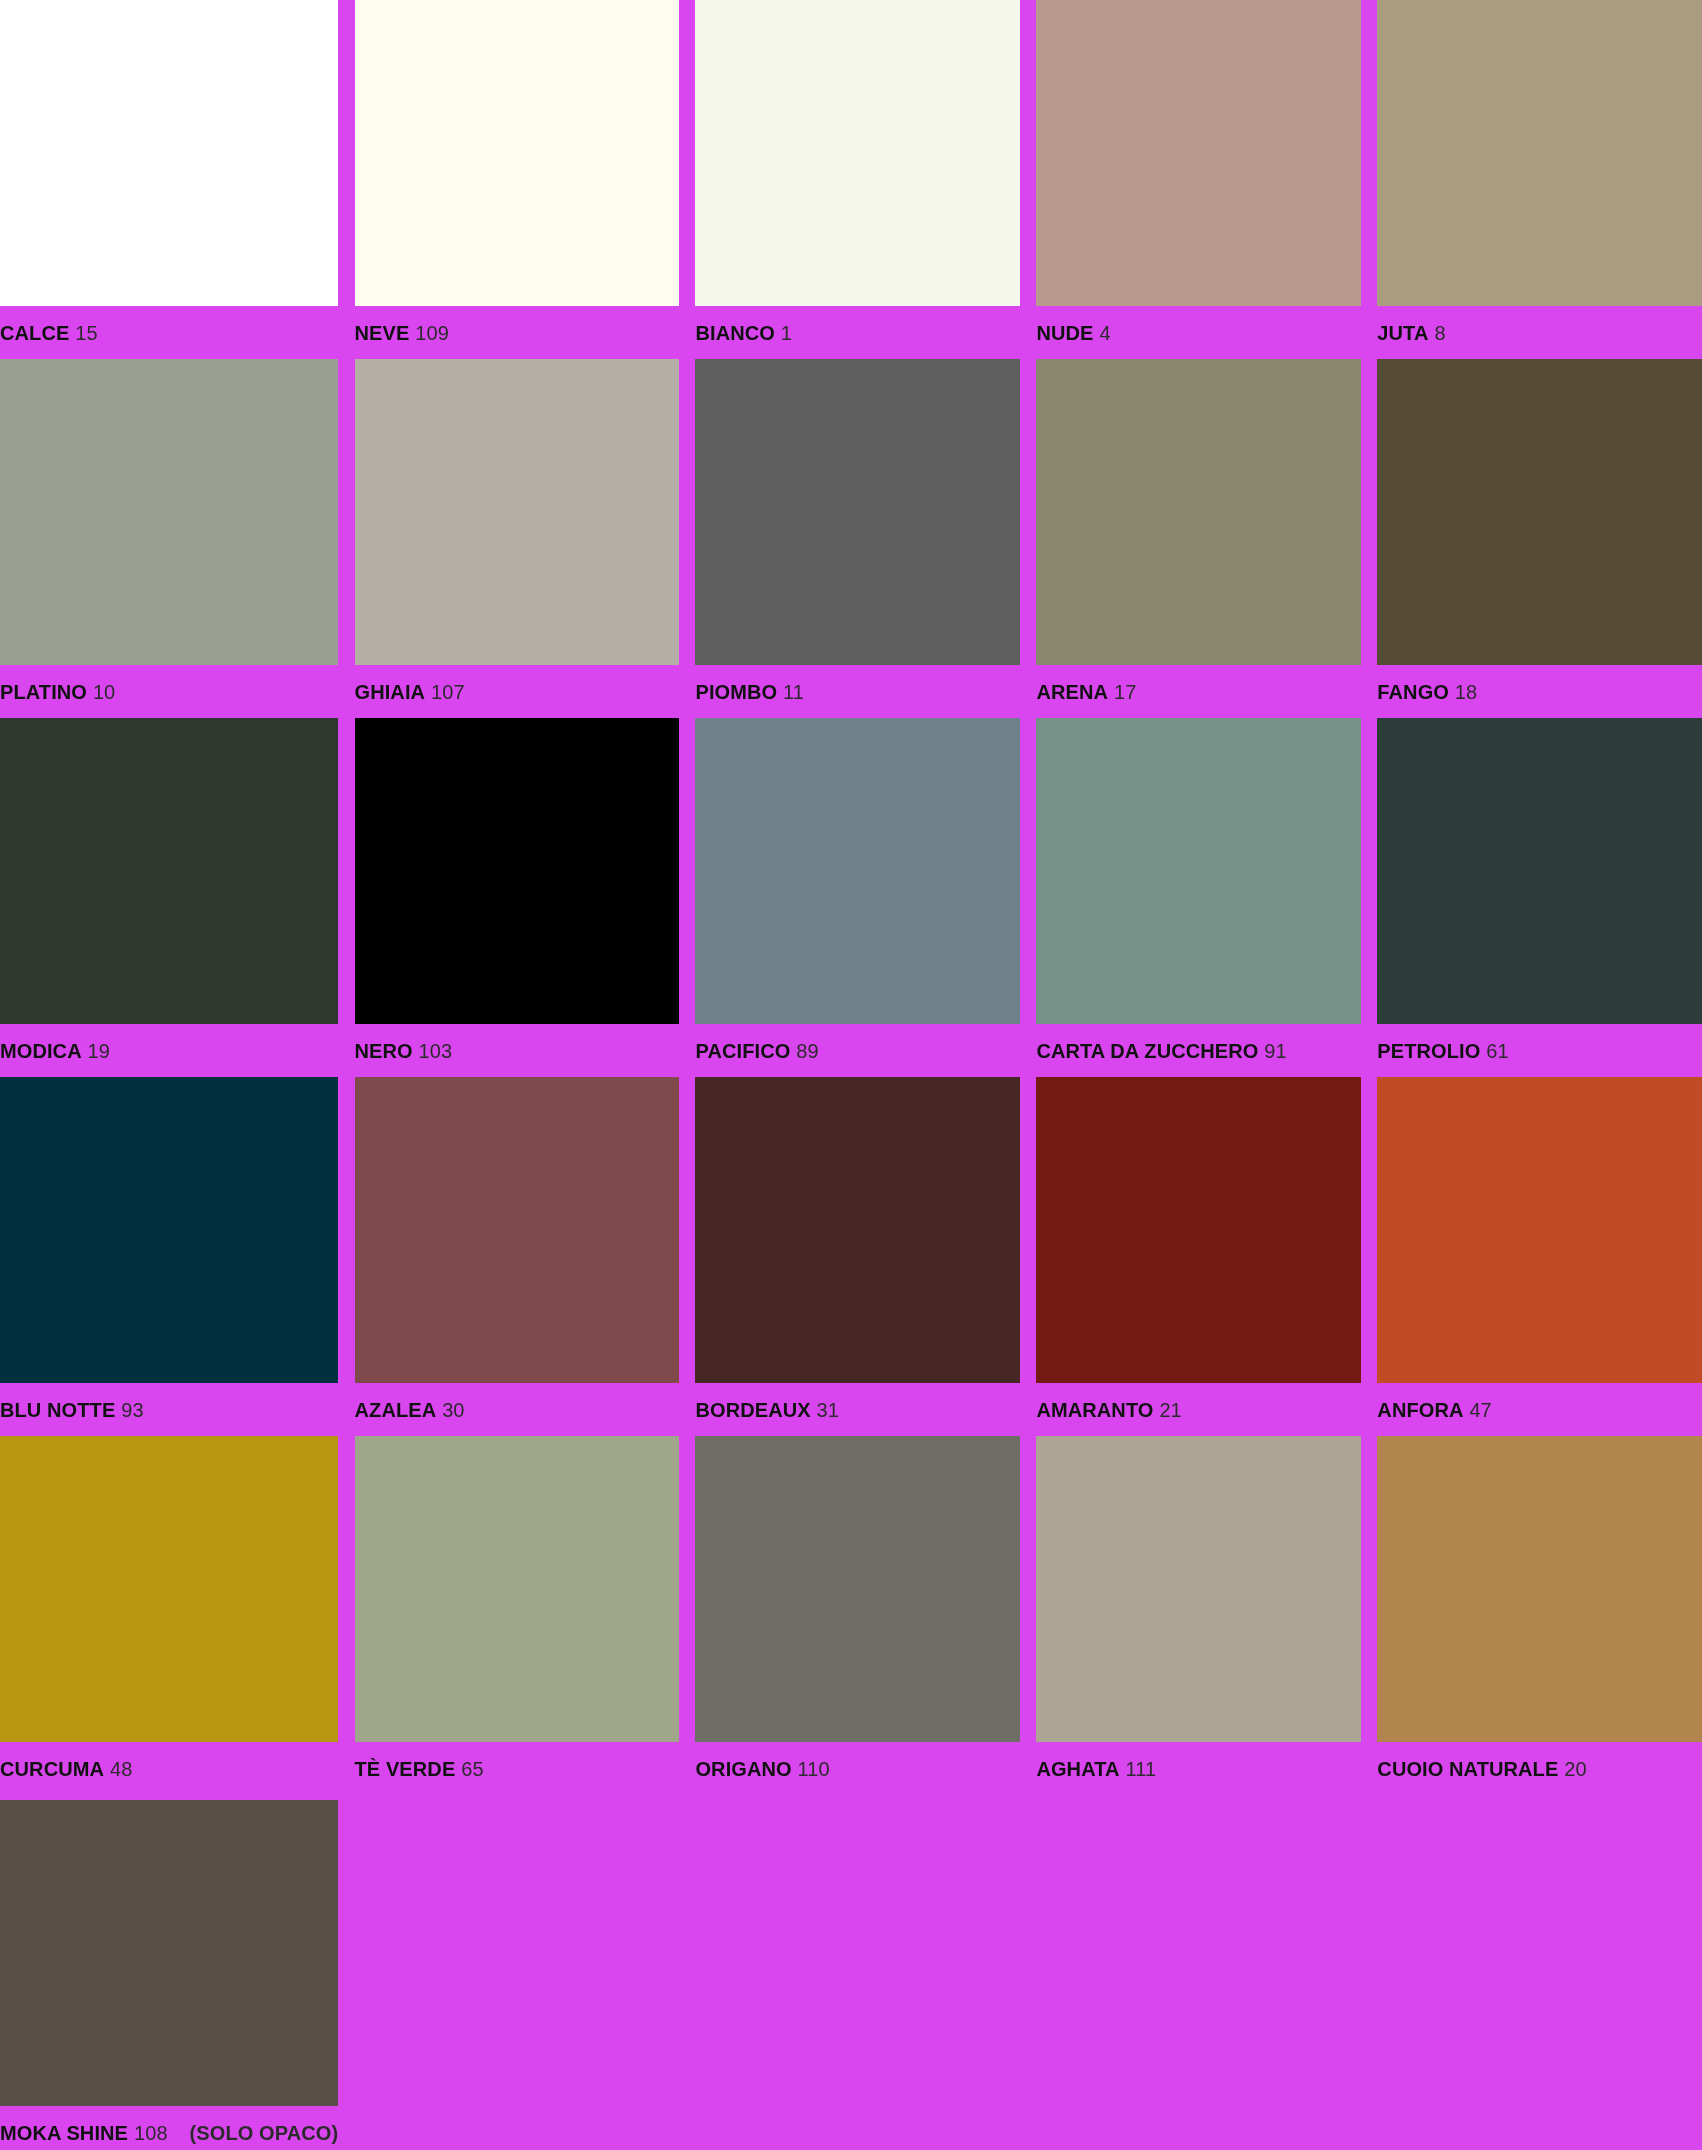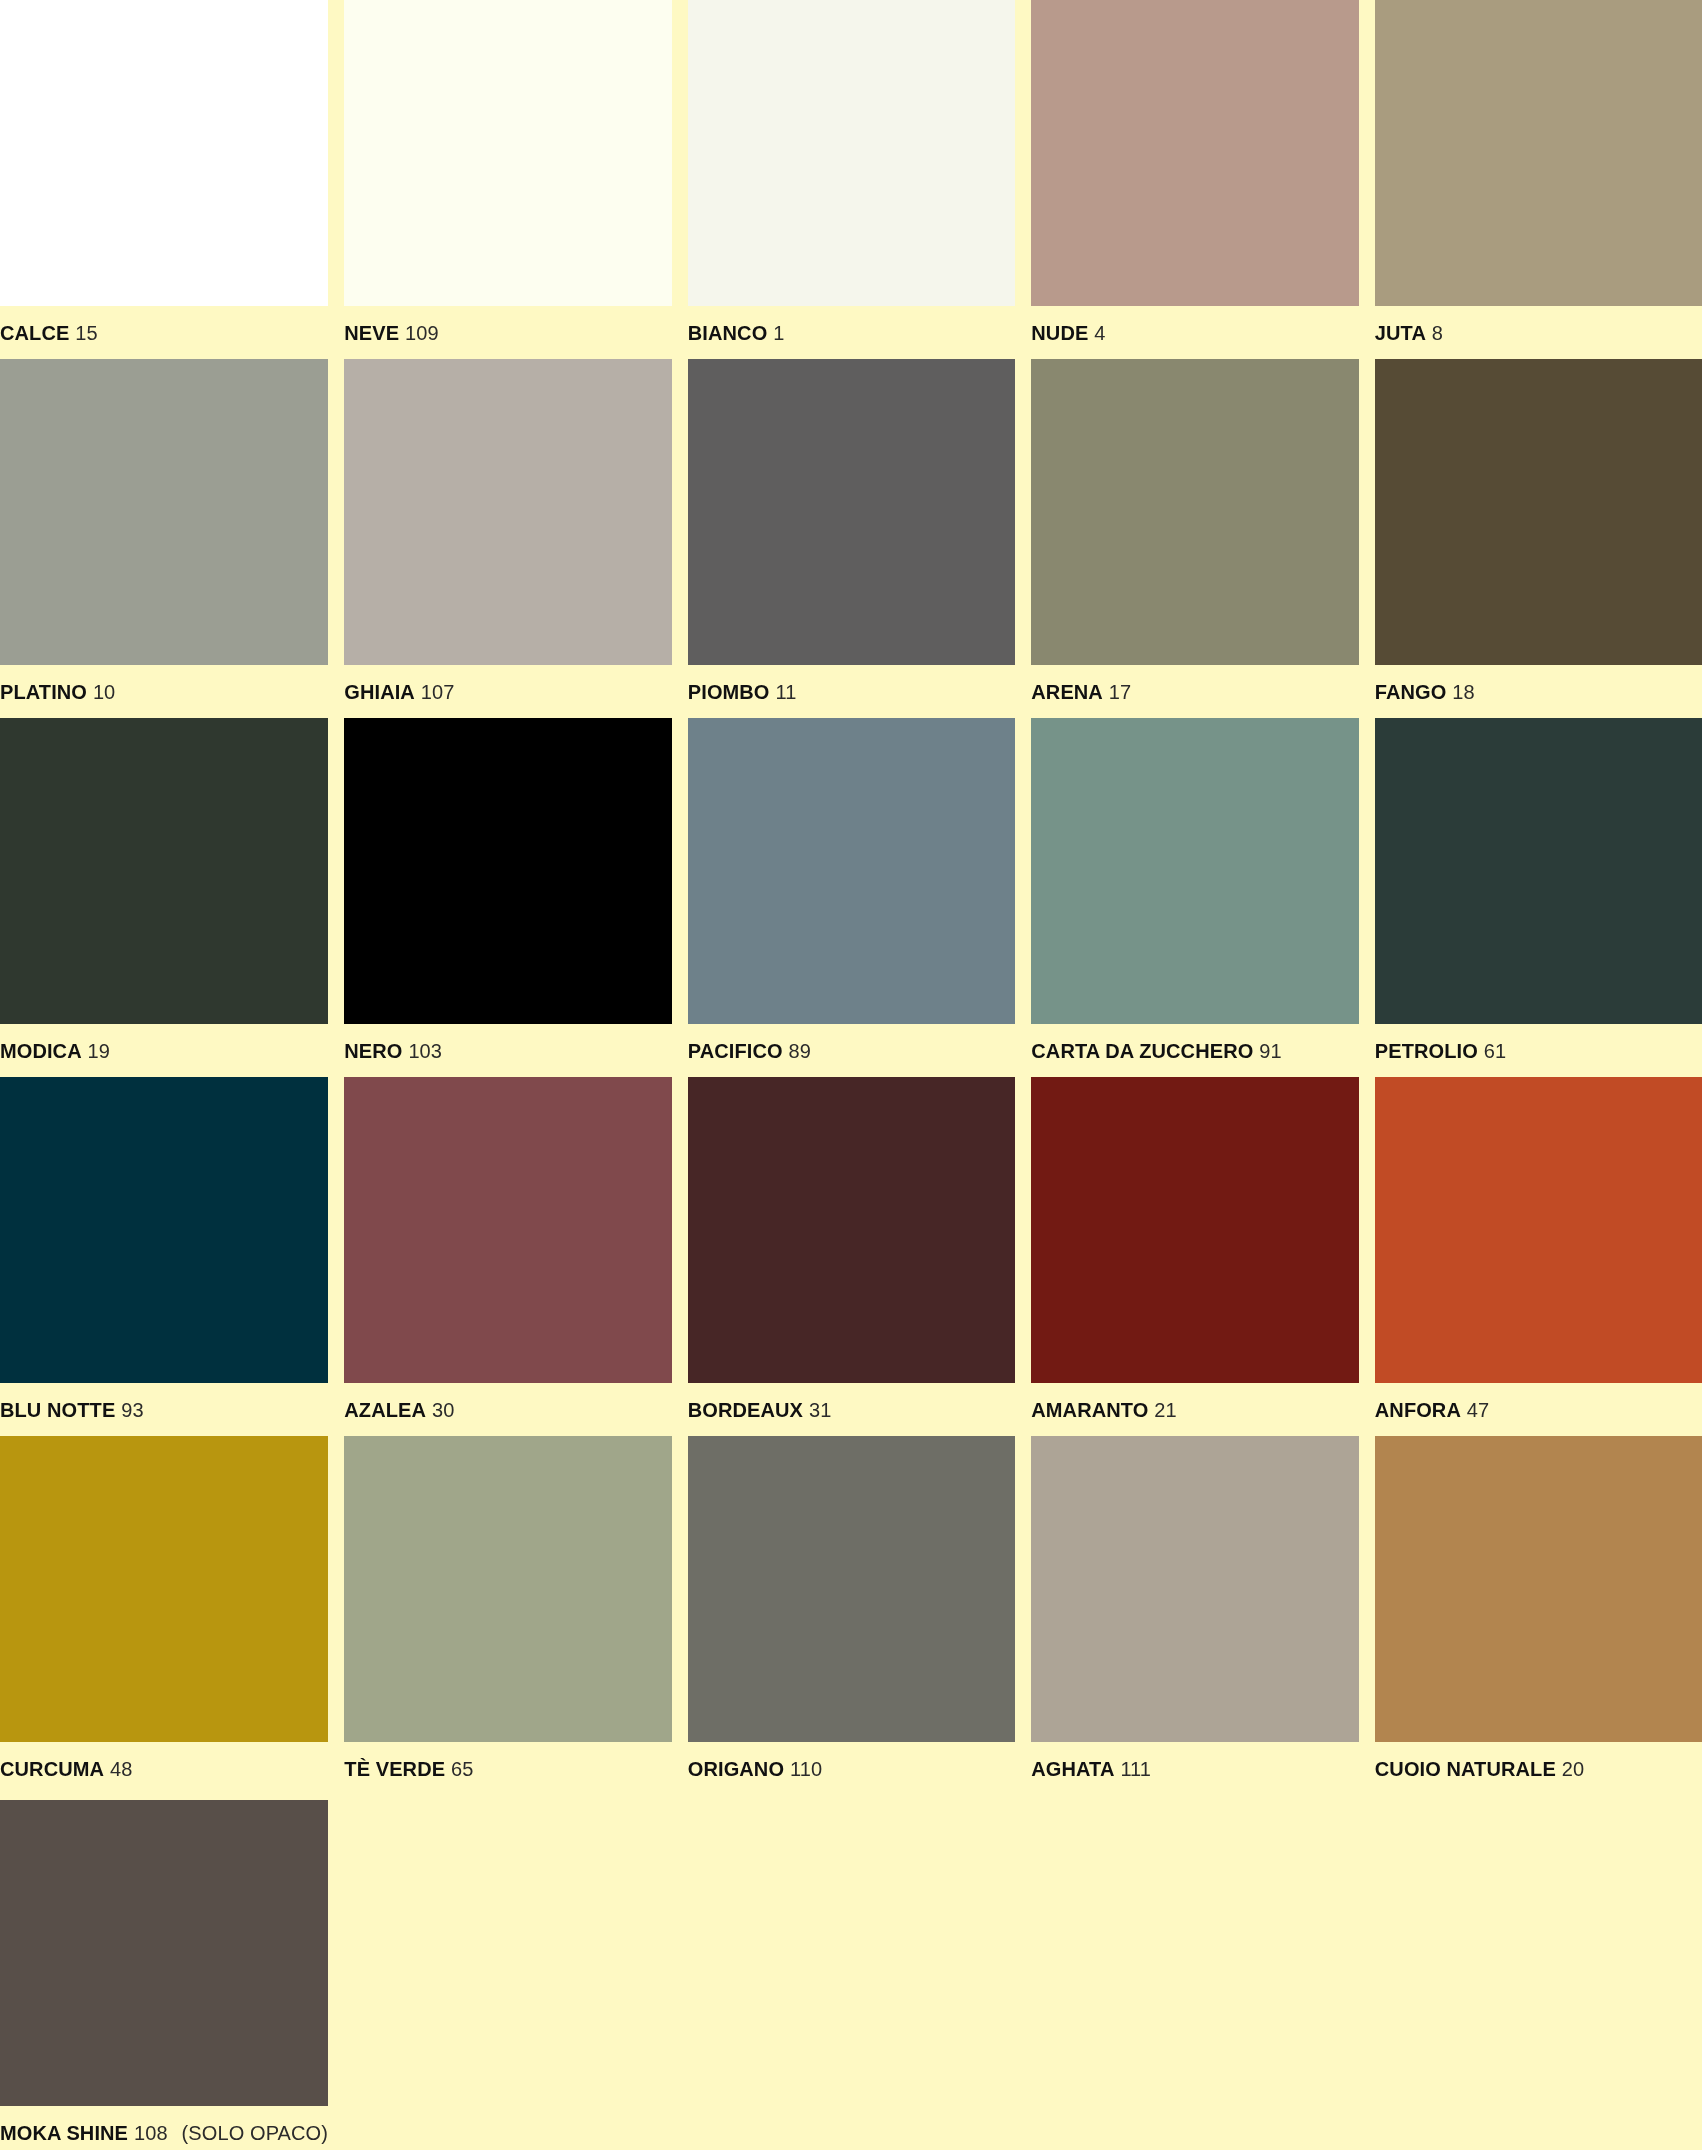"CALCE 15" #palette-sheet { background: #fef9c3 -> #d946ef }
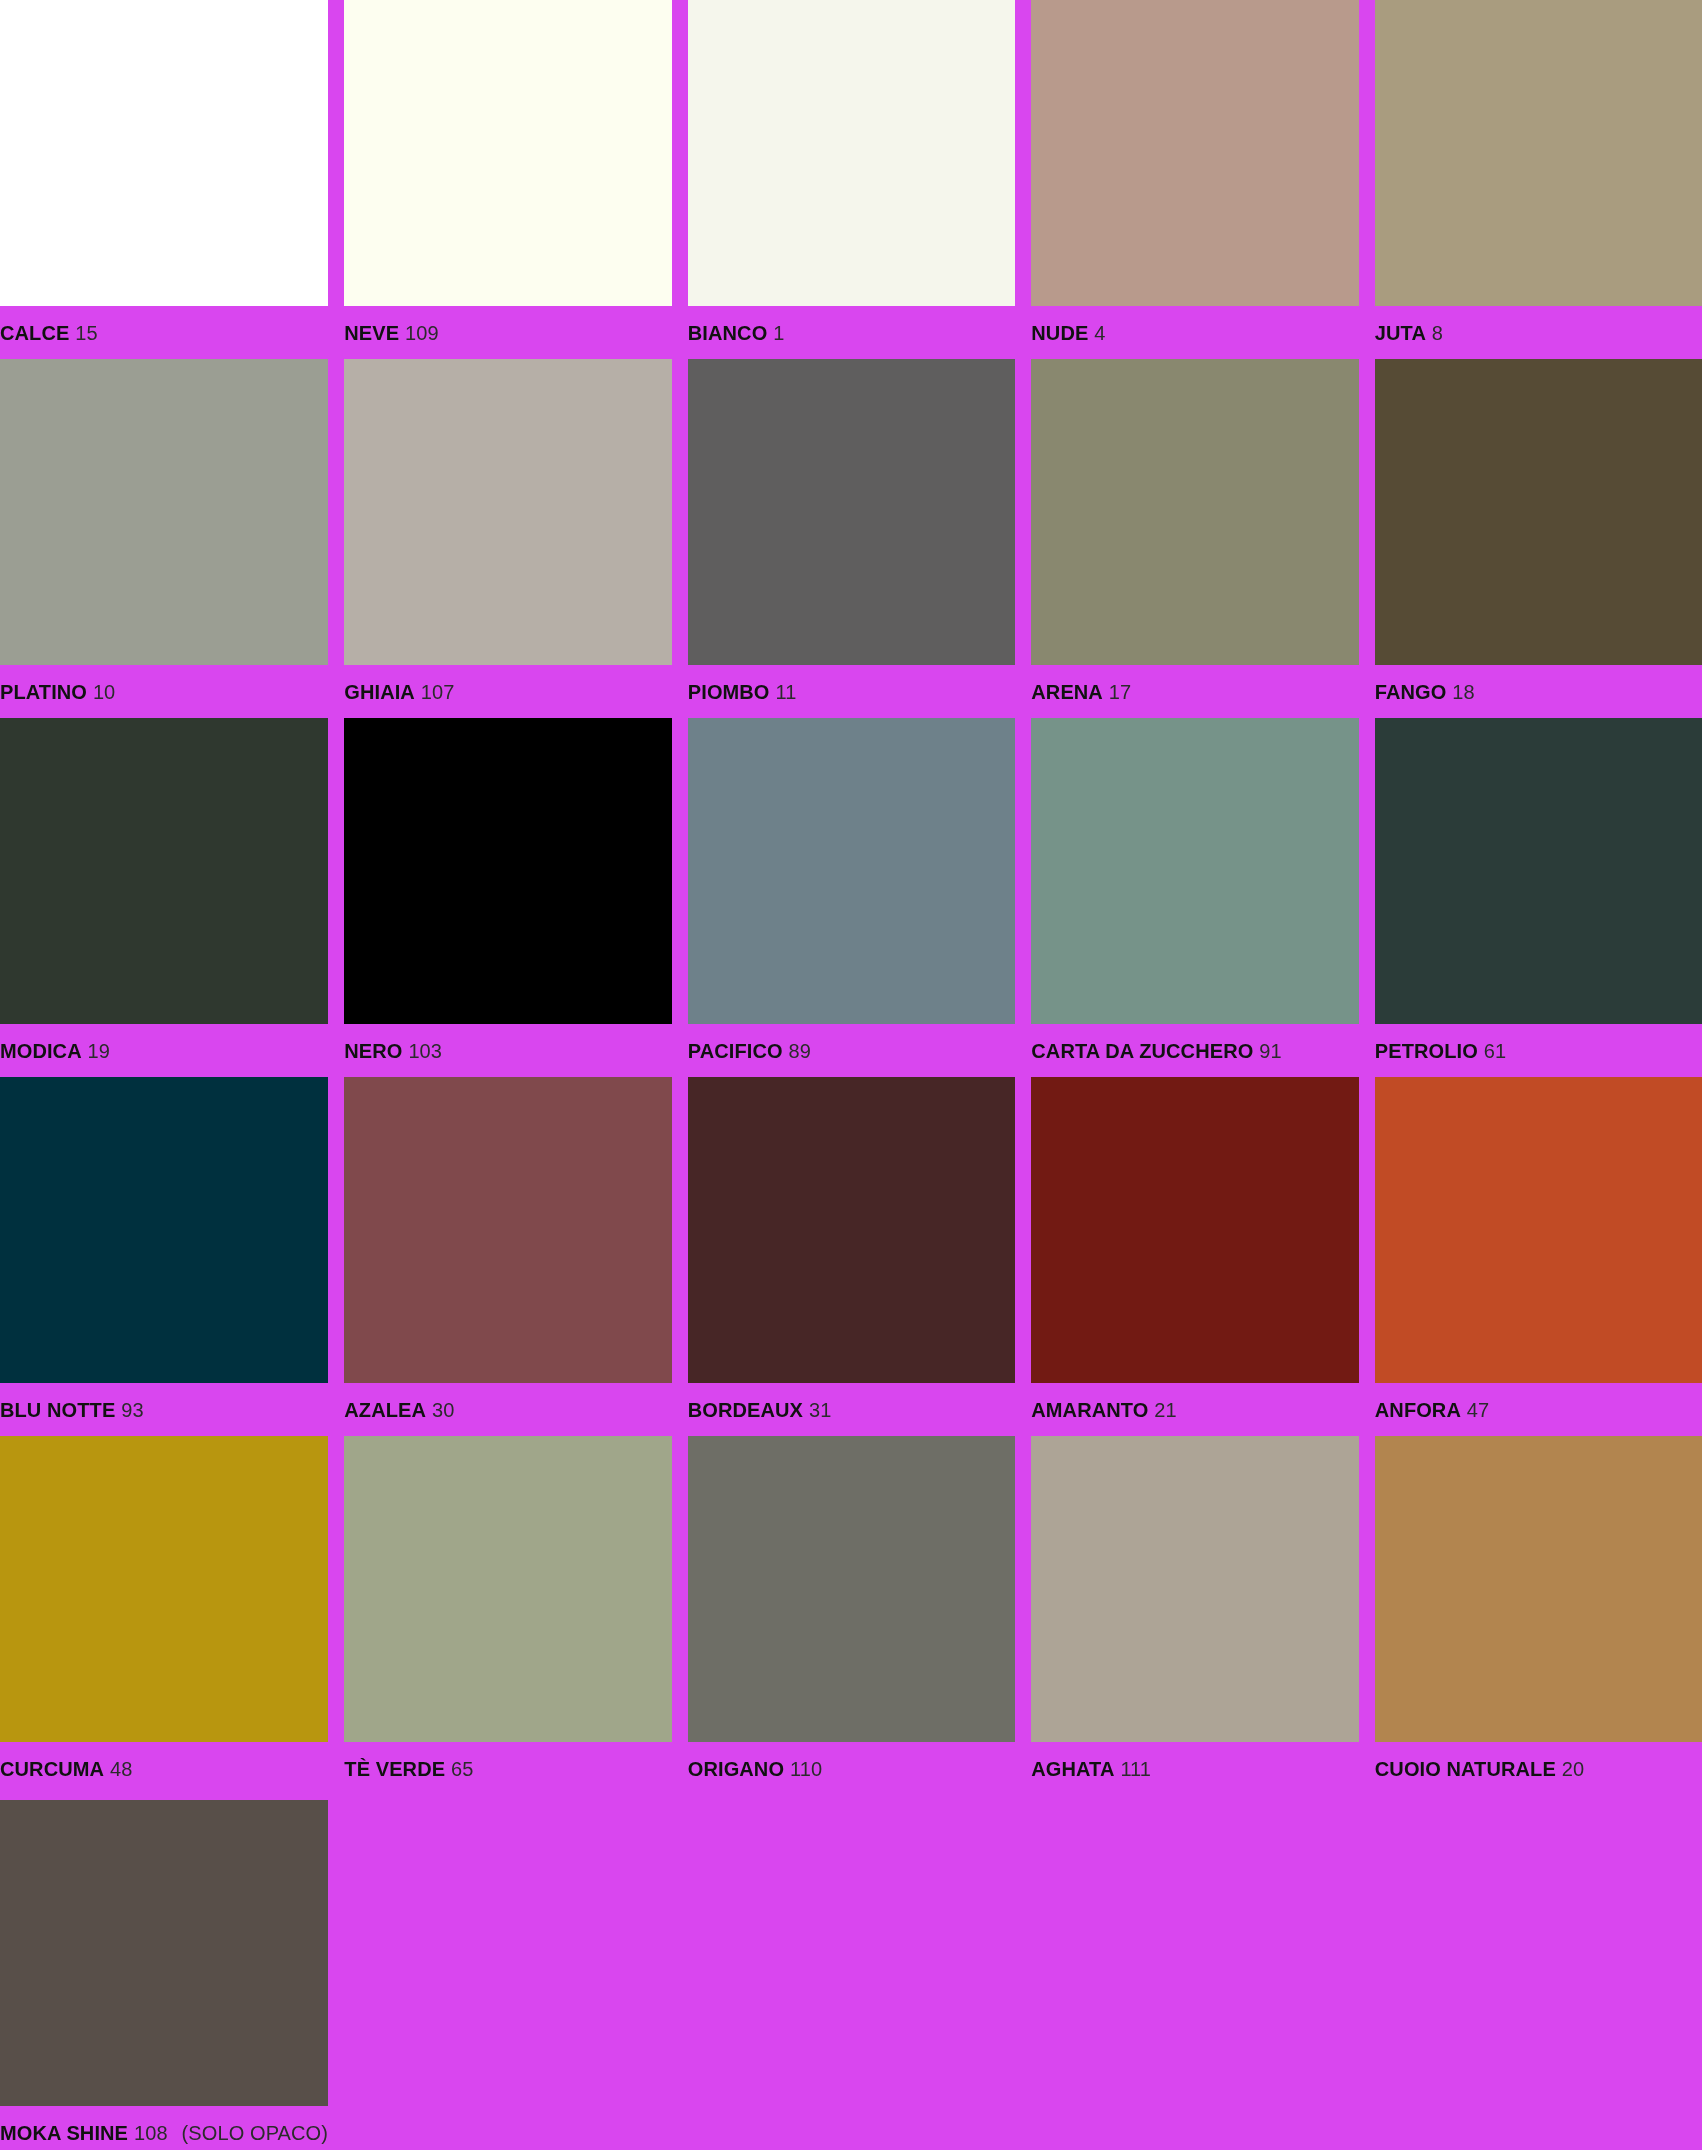"(SOLO OPACO)" .swatch-note { font-weight: normal -> bold; margin-left: 14px -> 22px }
